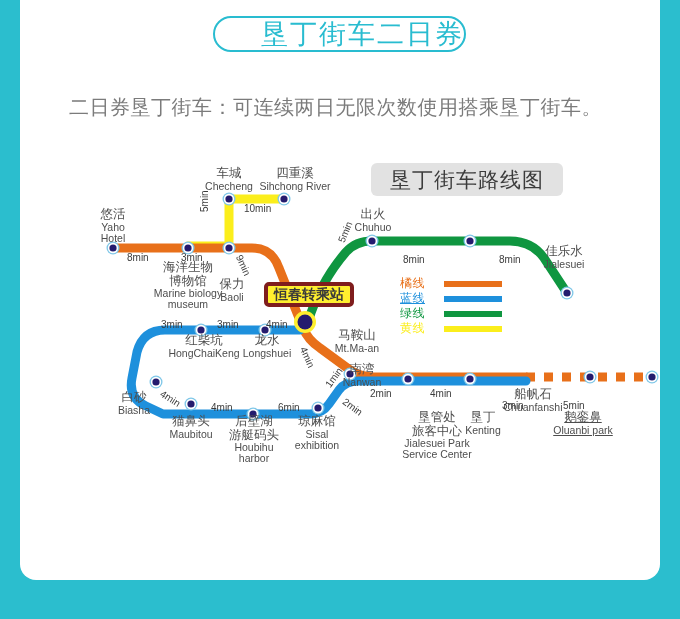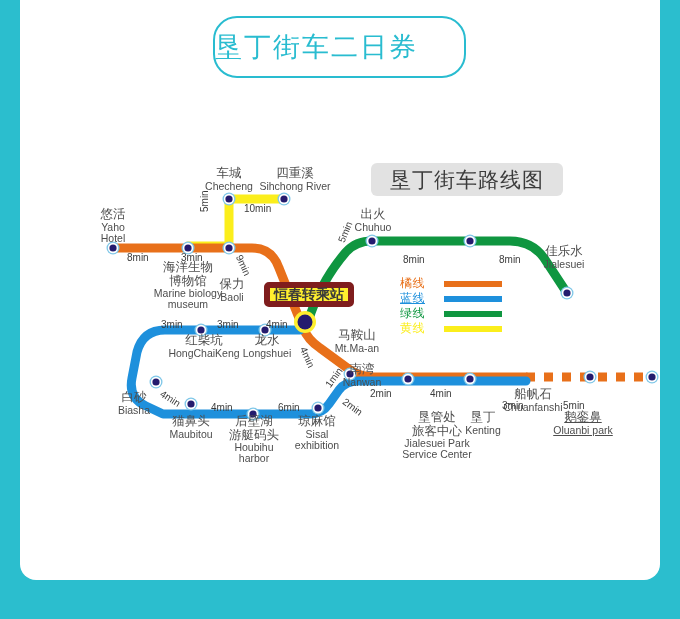"垦丁街车二日券" #title-pill { height: 62px -> 36px; justify-content: flex-start -> flex-end }
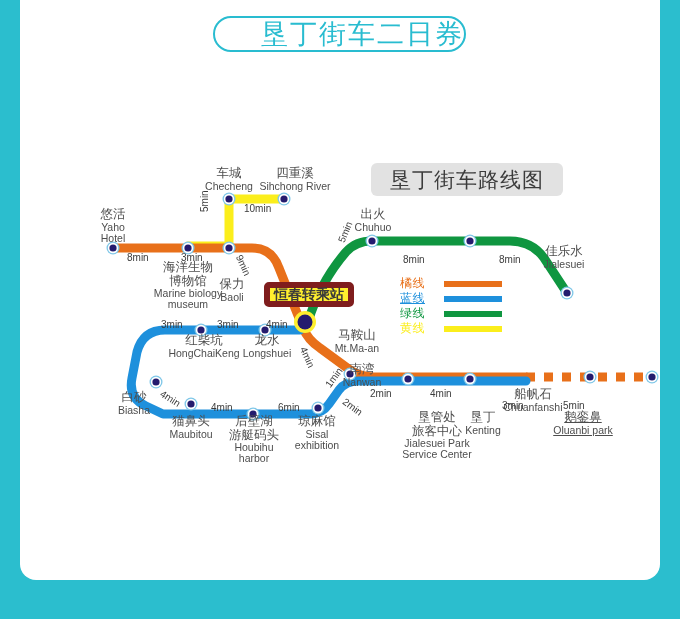"二日券垦丁街车：可连续两日无限次数使用搭乘垦丁街车。" div { html: none -> <div>二日券垦丁街车：可连续两日无限次数使用搭乘垦丁街车。</div> }
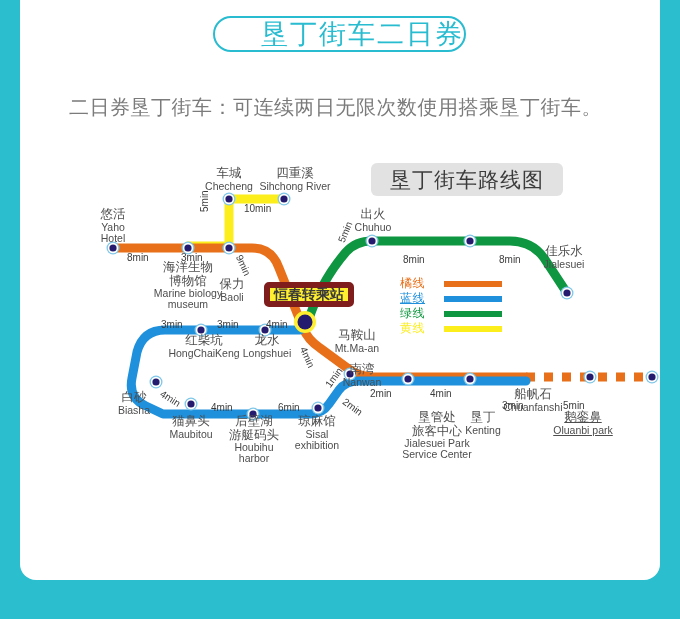"恒春转乘站" #hub-label { border: 6px solid #7f1d1d -> 4px solid #7f1d1d }
